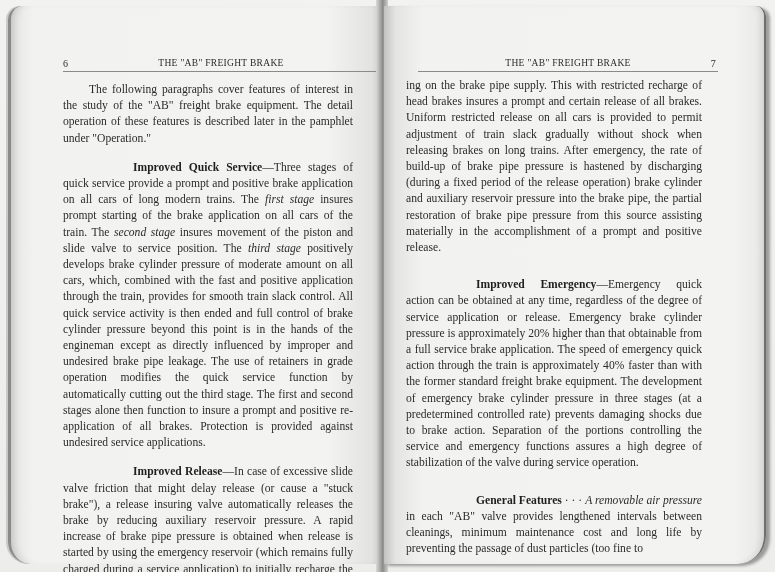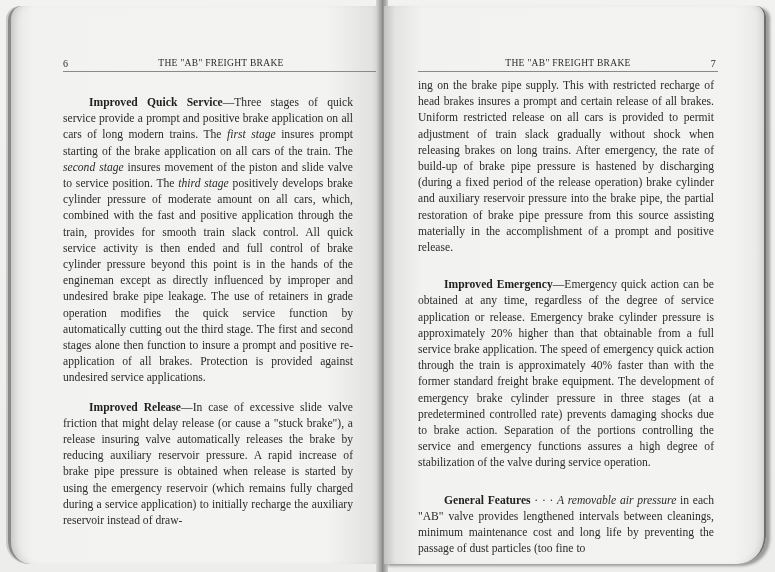"The following paragraphs cover features" p { html: none -> <p>The following paragraphs cover features of interest in the study of the "AB" freight brake equipment. The detail operation of these features is described later in the pamphlet under "Operation."</p> }
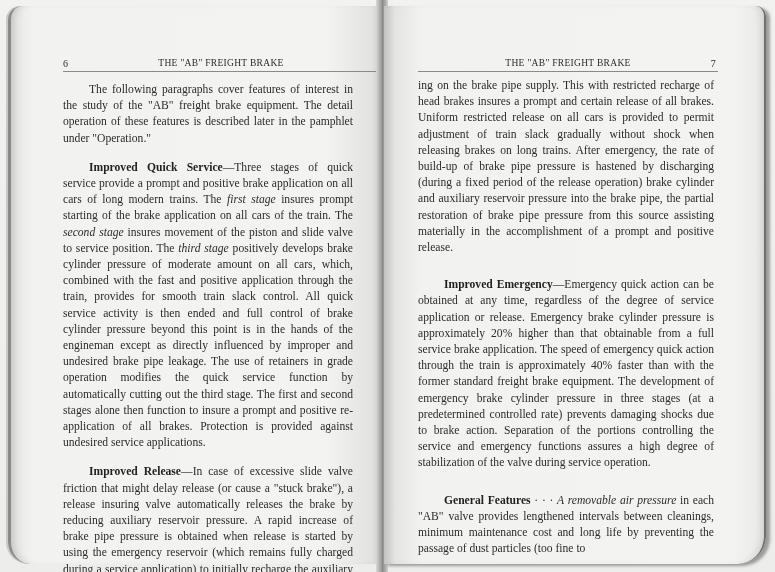"ing on the brake pipe" .right .body-text { left: 34px -> 22px }
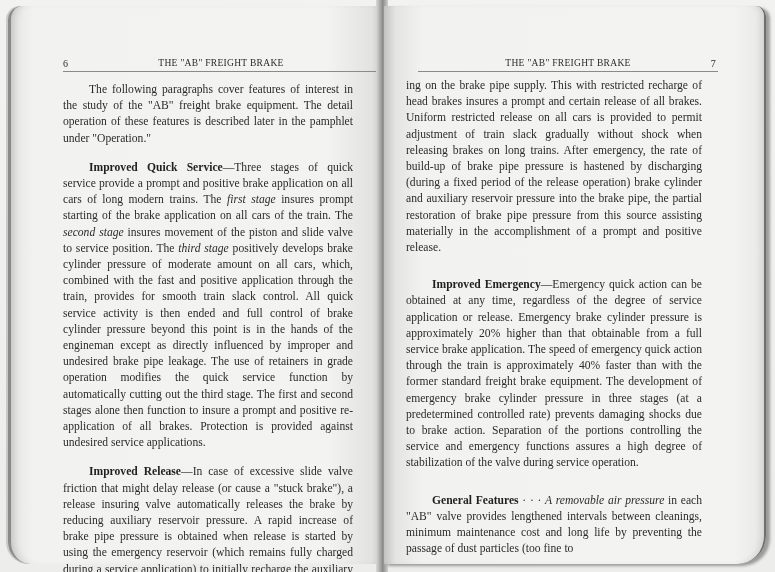"Improved Quick Service" .h { margin-left: none -> 44px }
